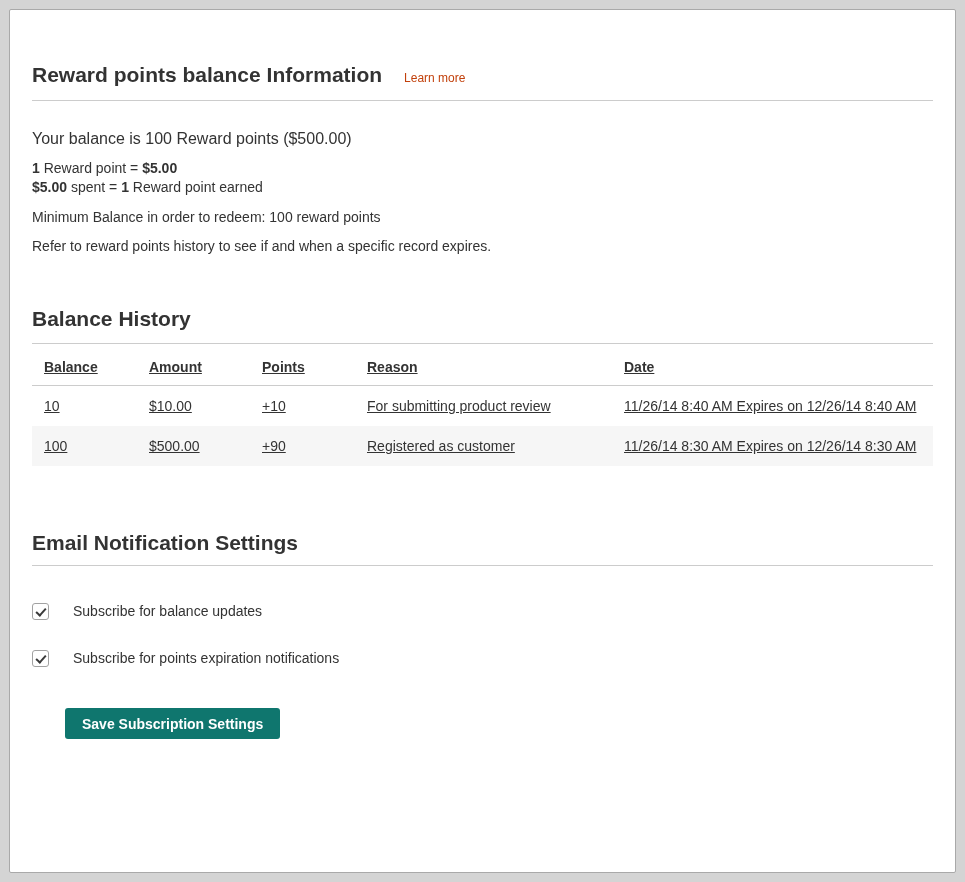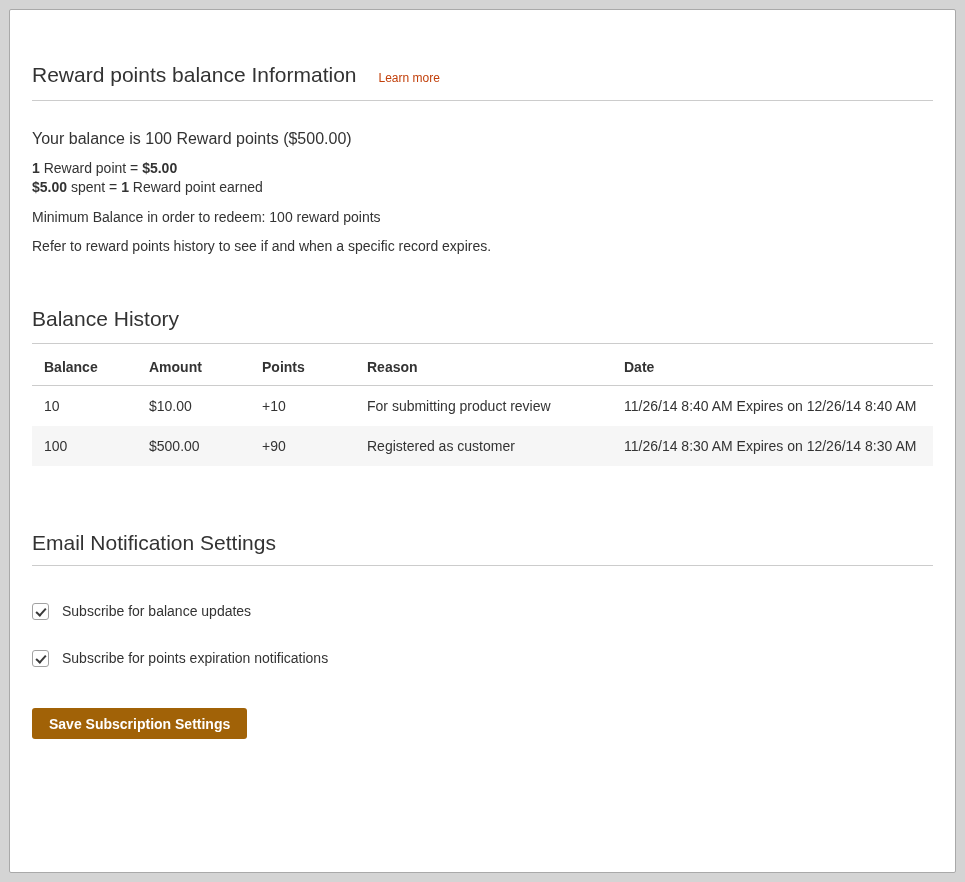"Reward points balance Information" h1, h2 { font-weight: 400 -> 700 }
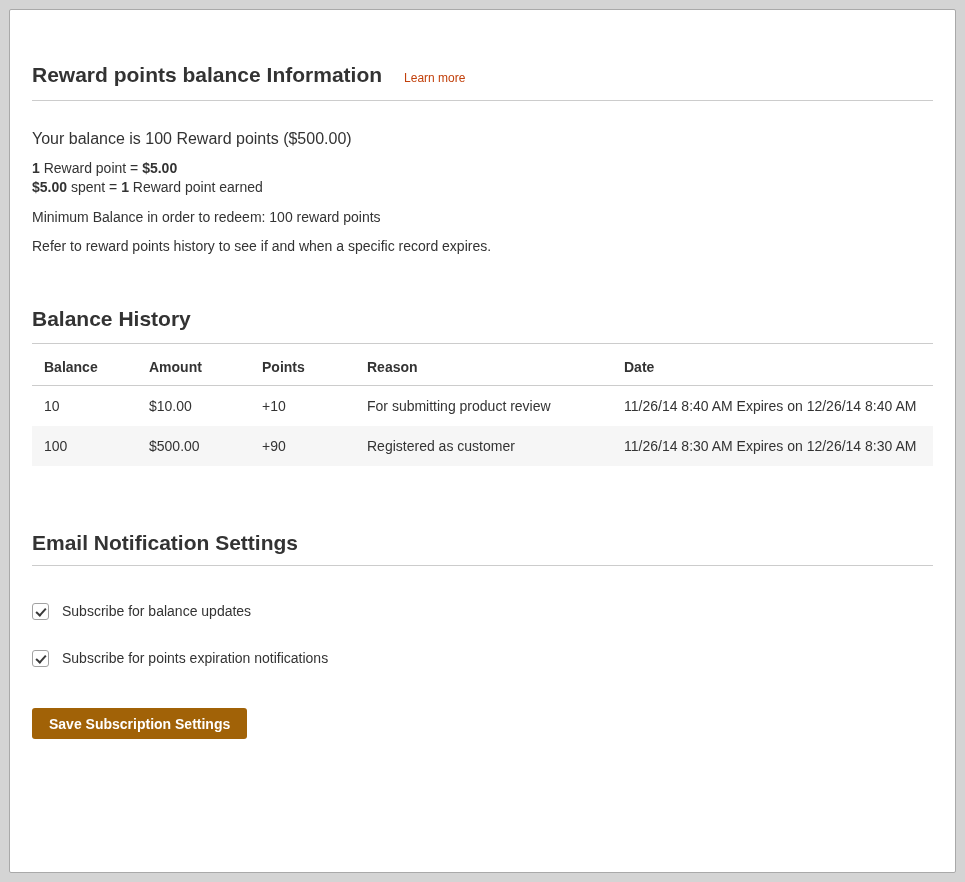"Balance" .history-table { text-decoration: none -> underline }
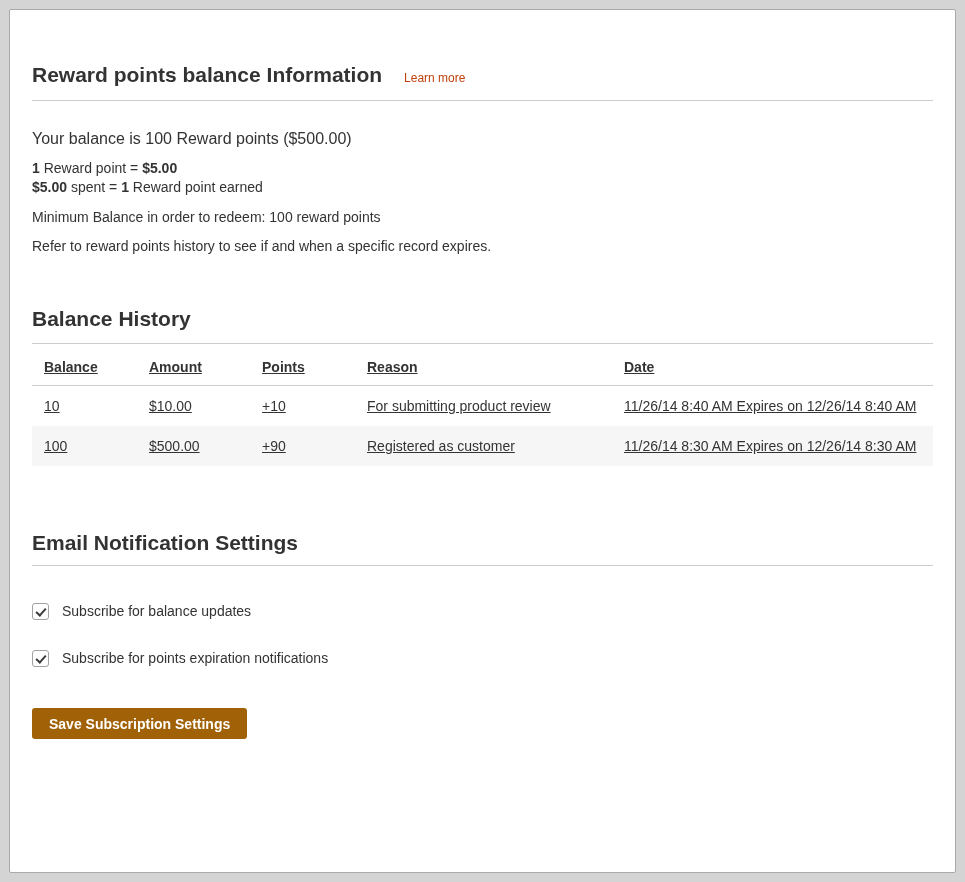"Subscribe for balance updates" .option-row { gap: 13px -> 24px }
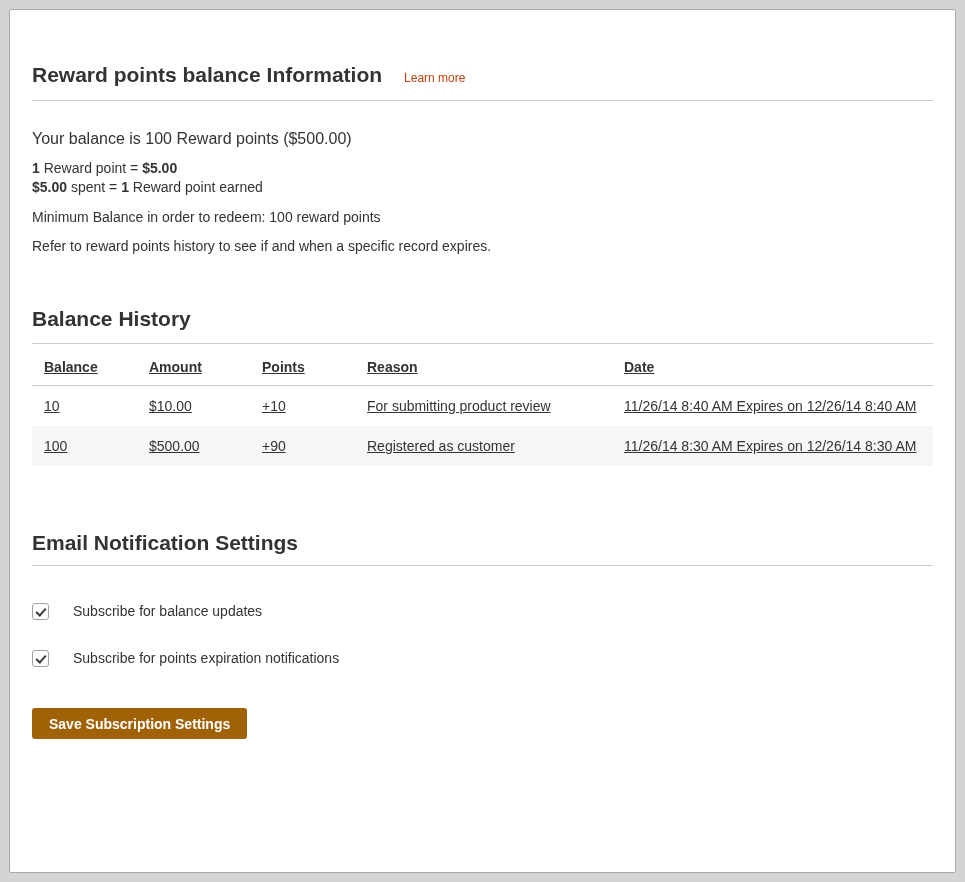"Save Subscription Settings" .save-btn { background: #a16207 -> #0f766e; margin-left: none -> 33px }
